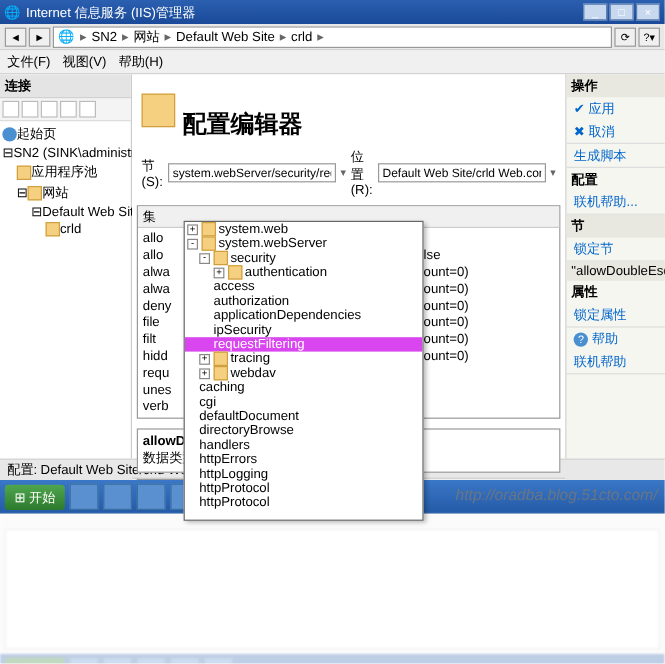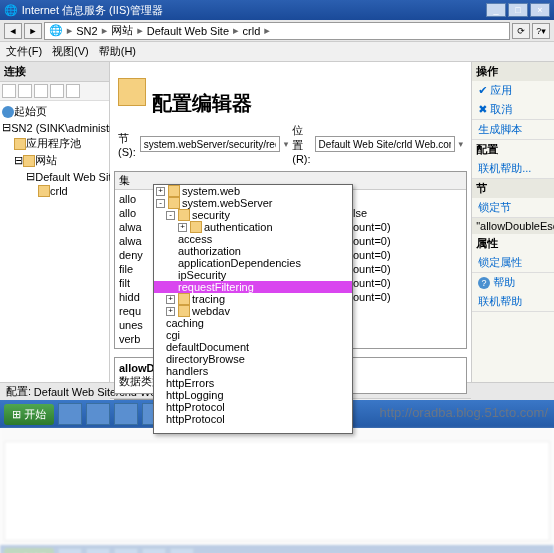"http://oradba.blog.51cto.com/" .watermark { font-style: none -> italic }
